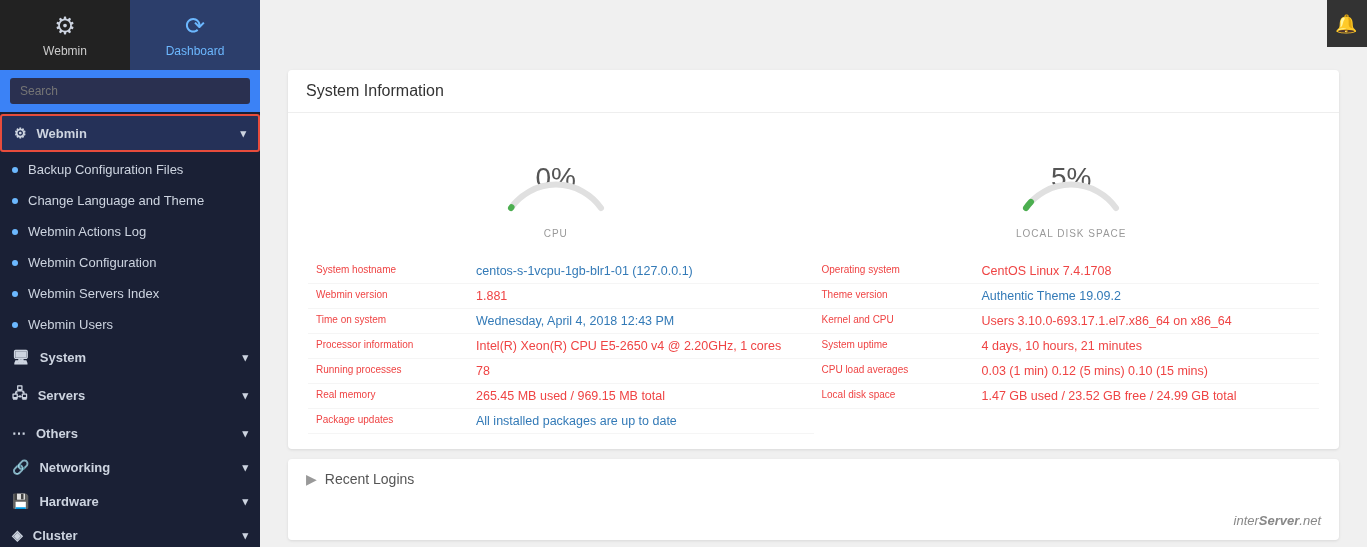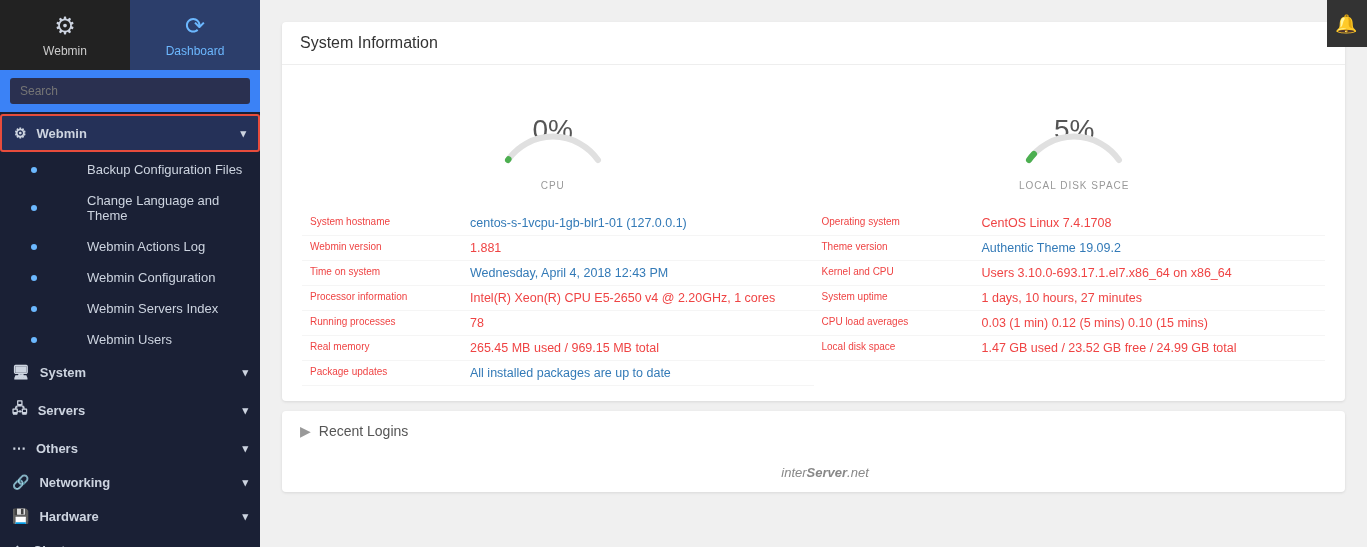"System Information" .main-content { margin-top: none -> 42px; padding: 12px -> 18px }
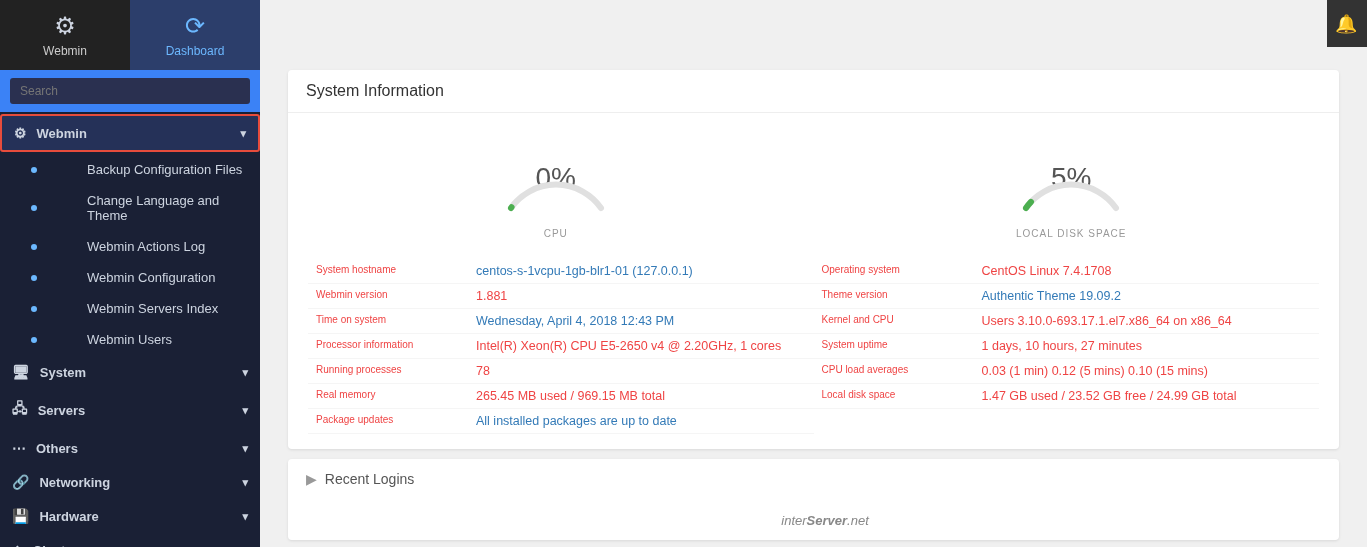"Backup Configuration Files" .nav-item { gap: 40px -> none; padding: 8px 12px 8px 31px -> 8px 12px 8px 12px }
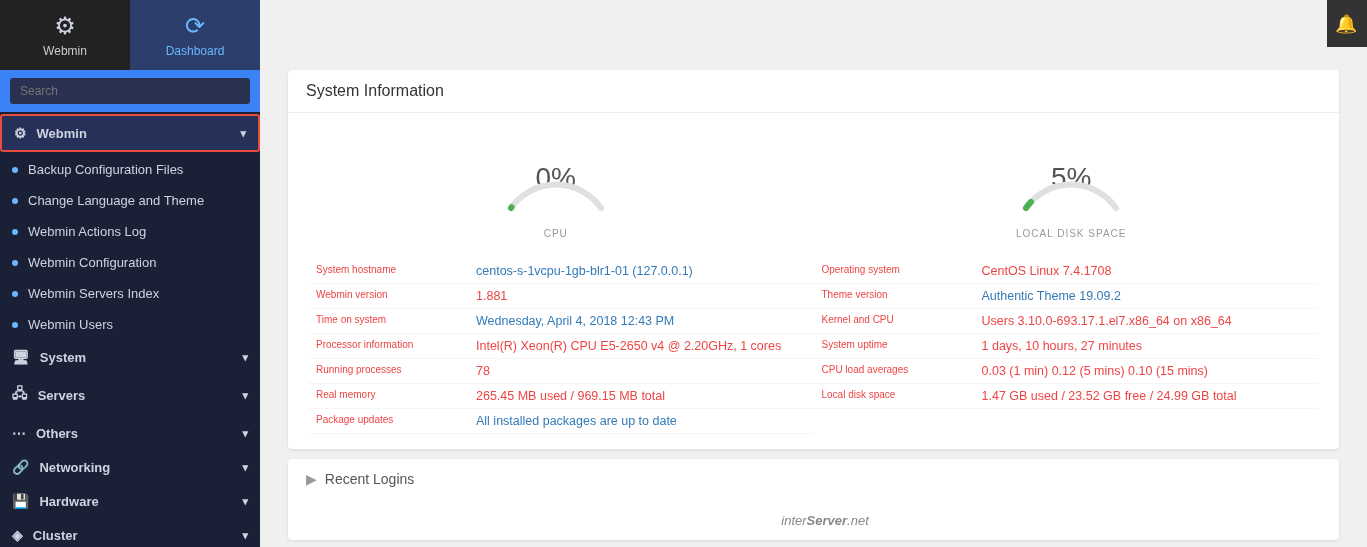"1 days, 10 hours, 27" span.info-cell-value { text: 1 days, 10 hours, 27 -> 4 days, 10 hours, 21 }
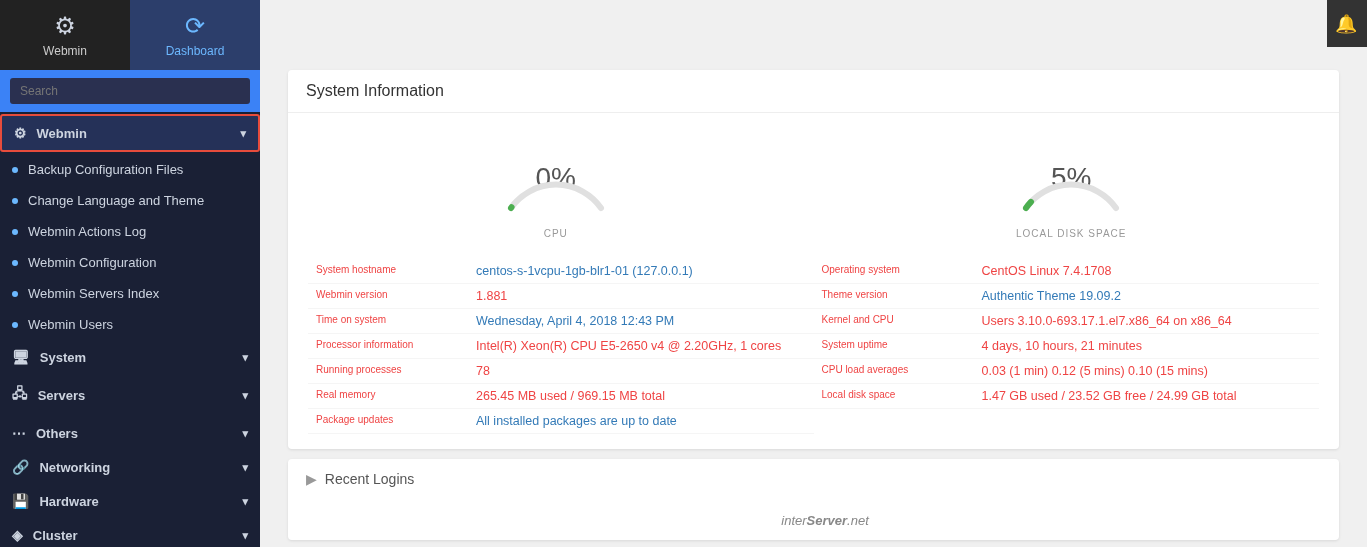" interServer.net" .interserver-logo { text-align: center -> right }
